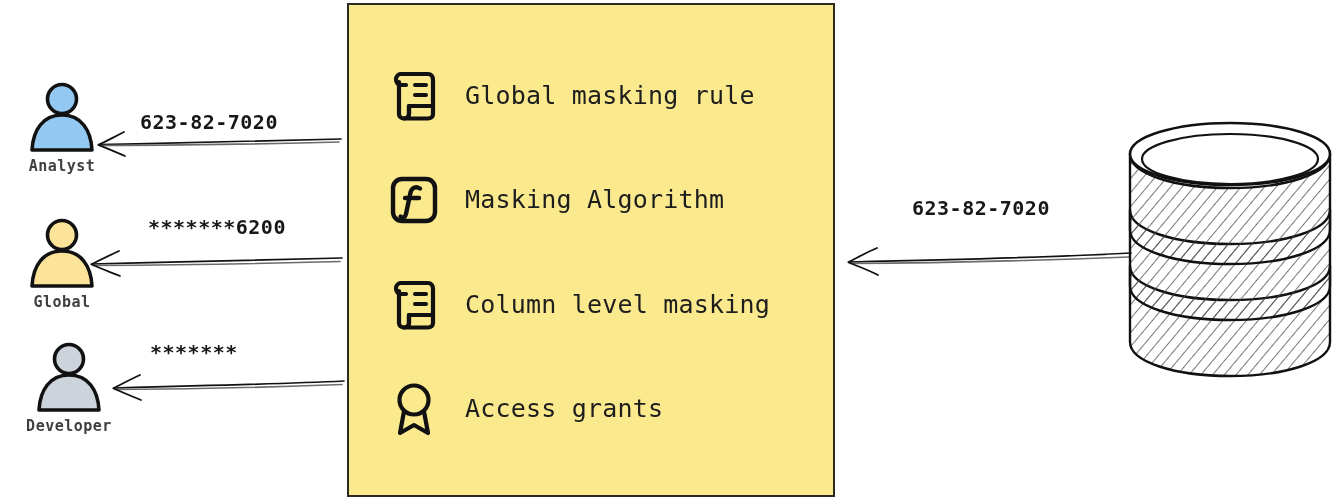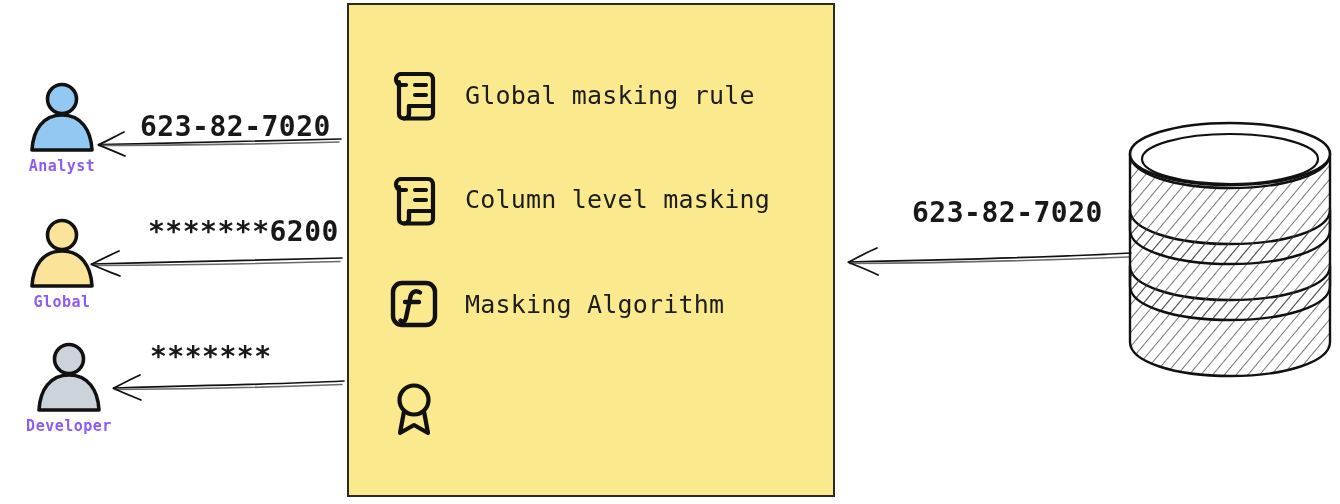"623-82-7020" .flow-label { font-size: 28px -> 20px }
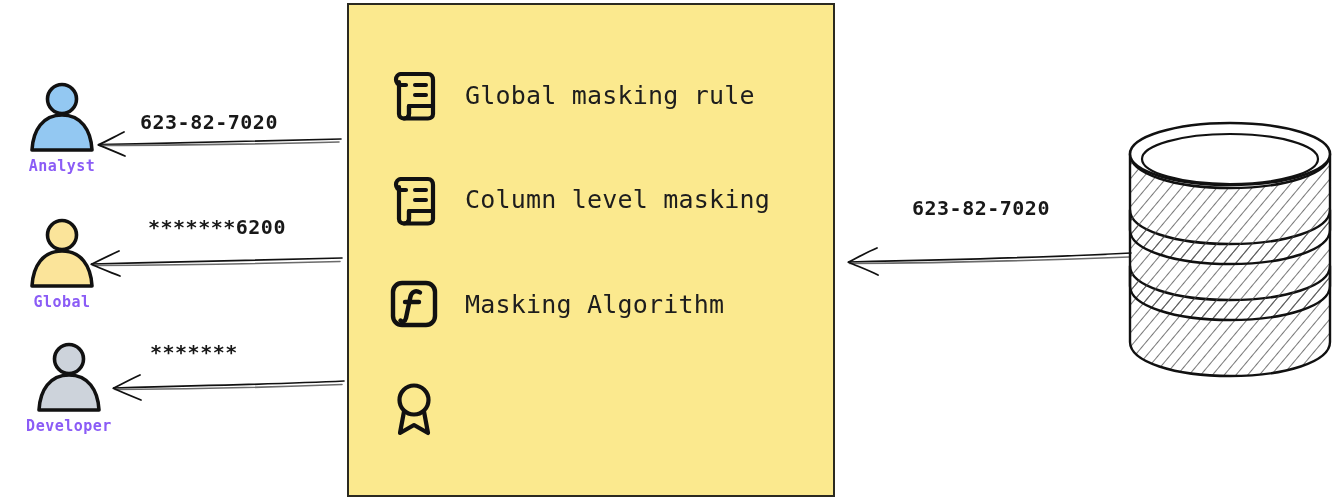"Analyst" .actor .actor-label { color: #8b5cf6 -> #404040 }
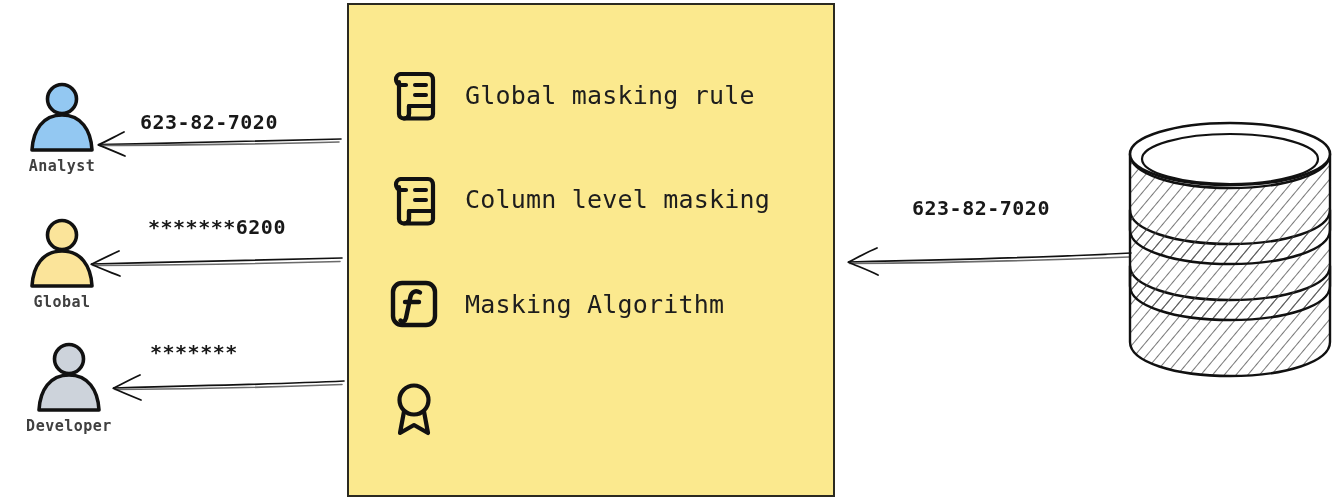"Column level masking" div.policy-row { order: before "Masking Algorithm" -> after "Masking Algorithm" }
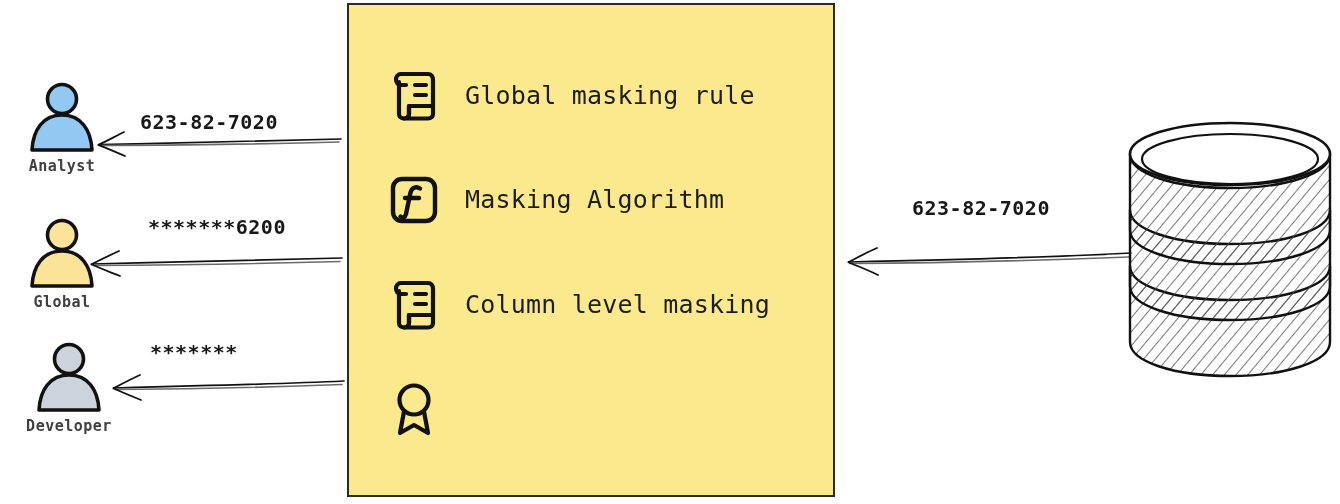"Access grants" span.row-text { html: none -> <span>Access grants</span> }
